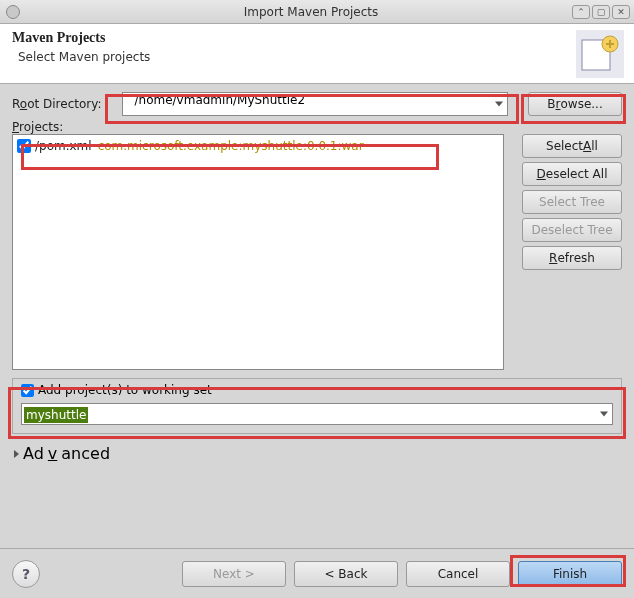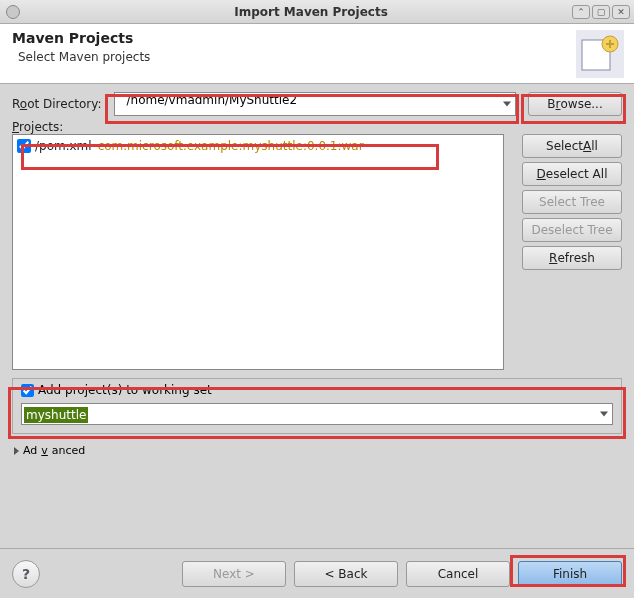"Import Maven Projects" .tb-title { font-weight: bold -> normal }
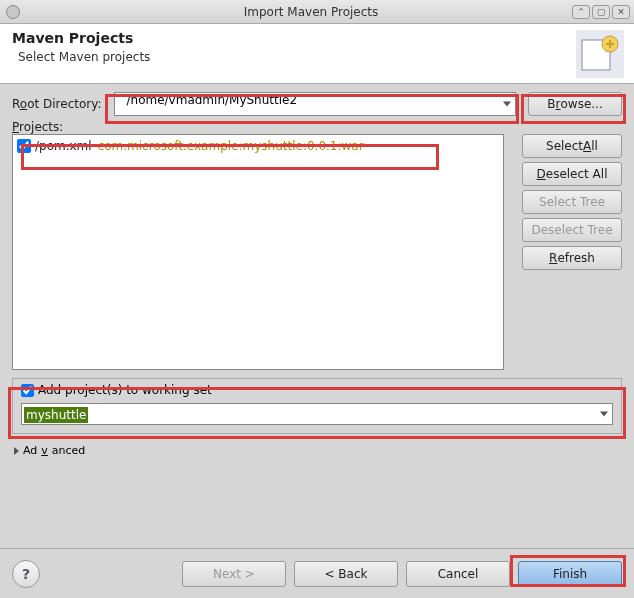"Maven Projects" .banner-title { font-family: none -> Liberation Serif, serif }
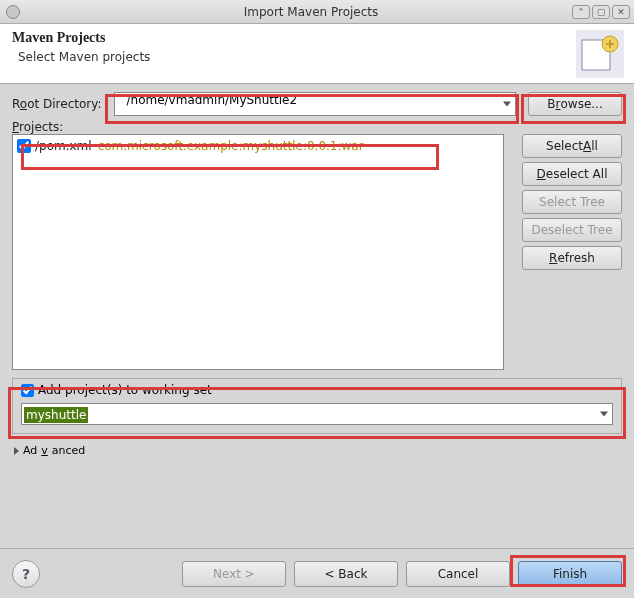"Root Directory:" .row { gap: 12px -> 20px }
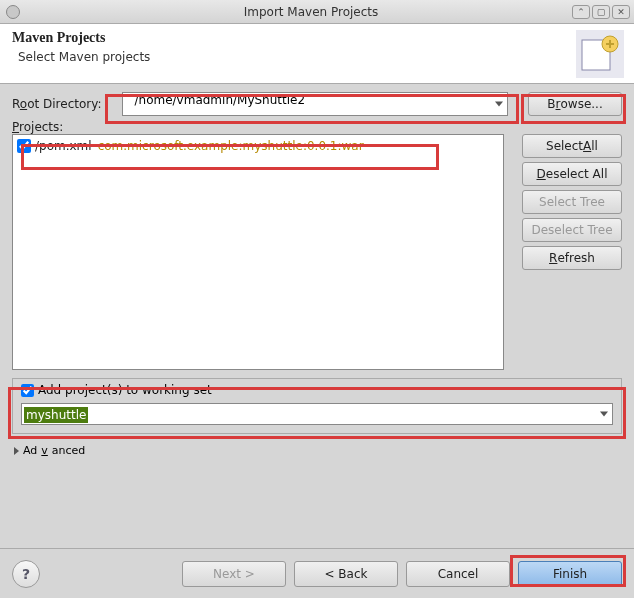"Ad" .advanced { font-size: 11px -> 16px }
